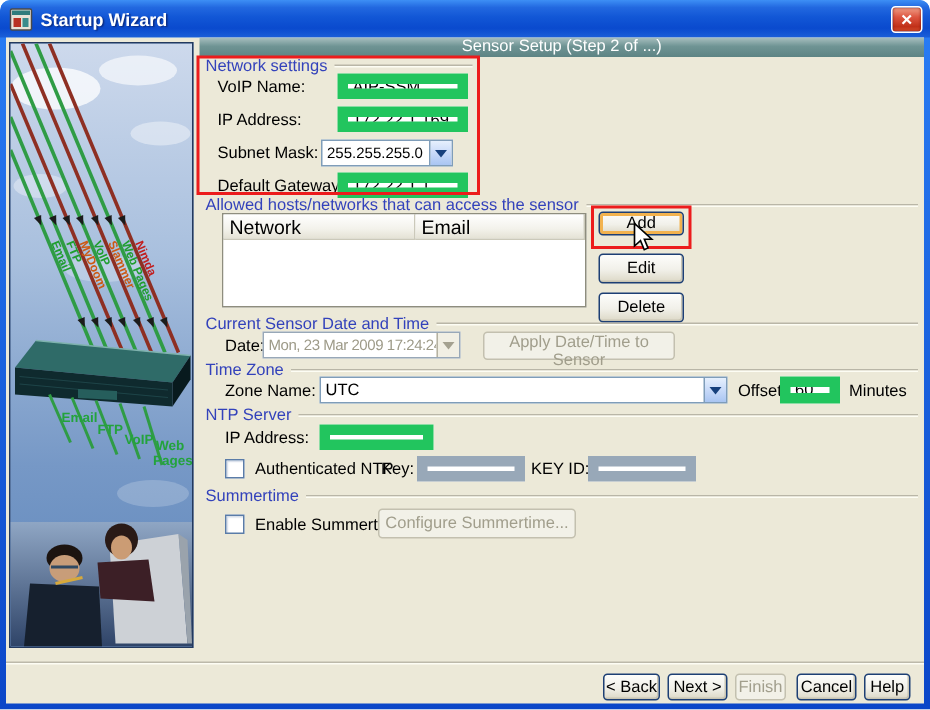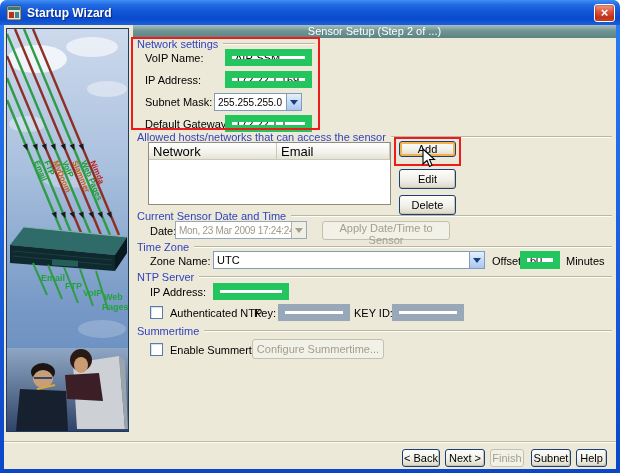"Subnet" button.btn { text: Subnet -> Cancel }
